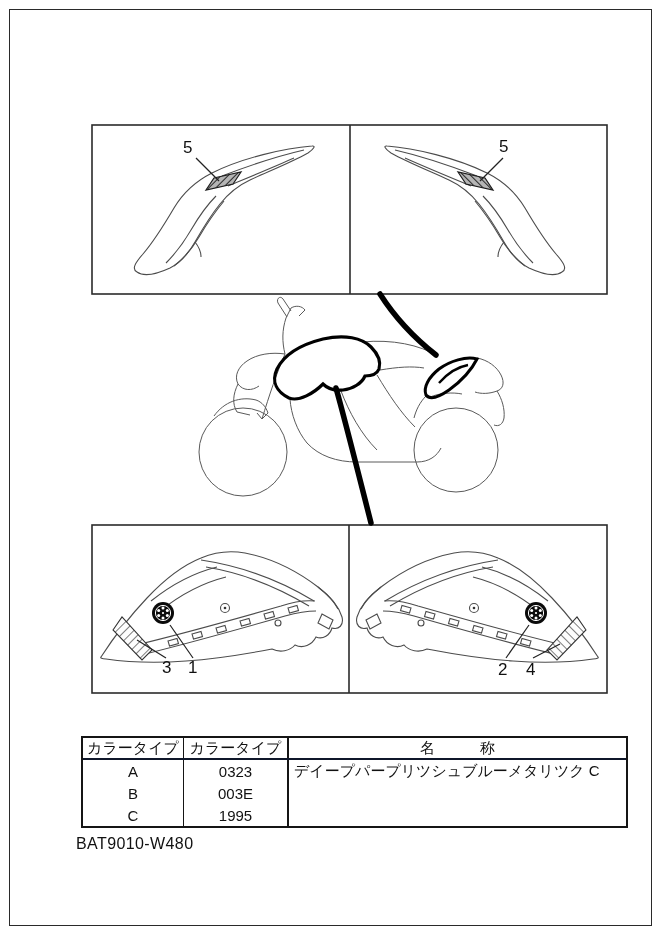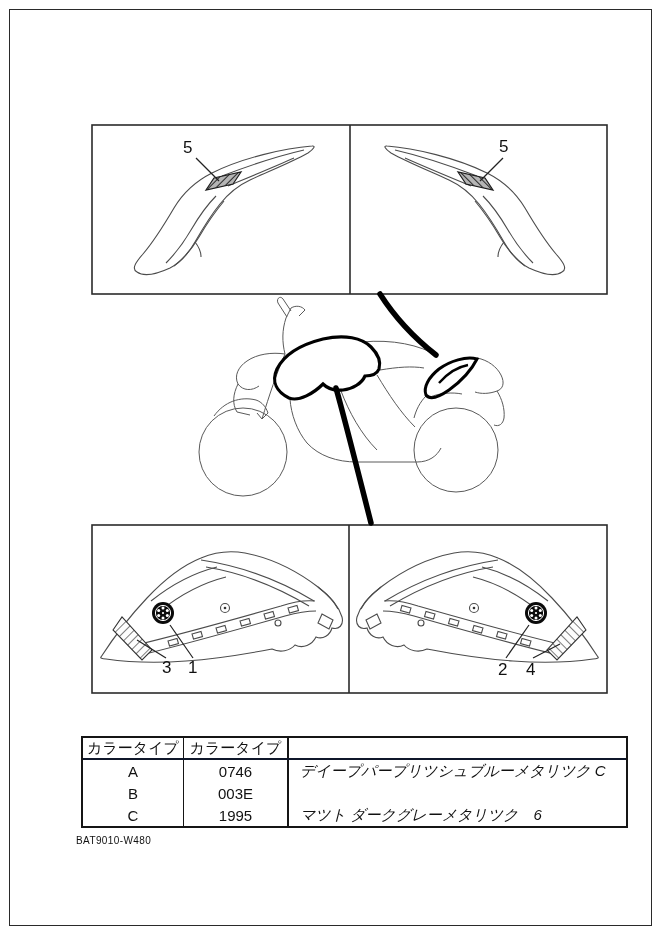"名 称" div.tc { html: none -> <div>名 称</div> }
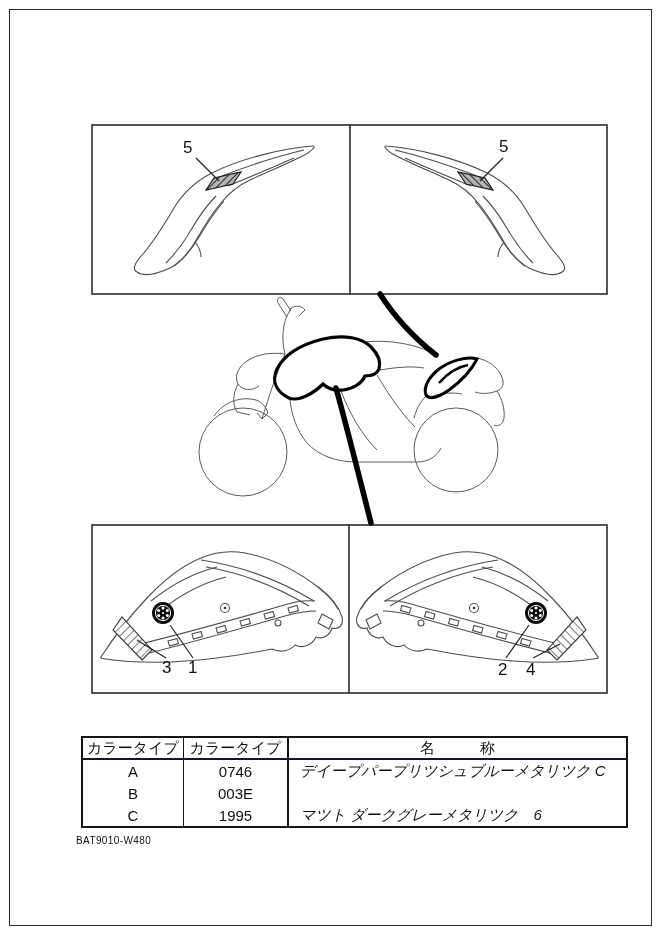"0746" div.tc { text: 0746 -> 0323 }
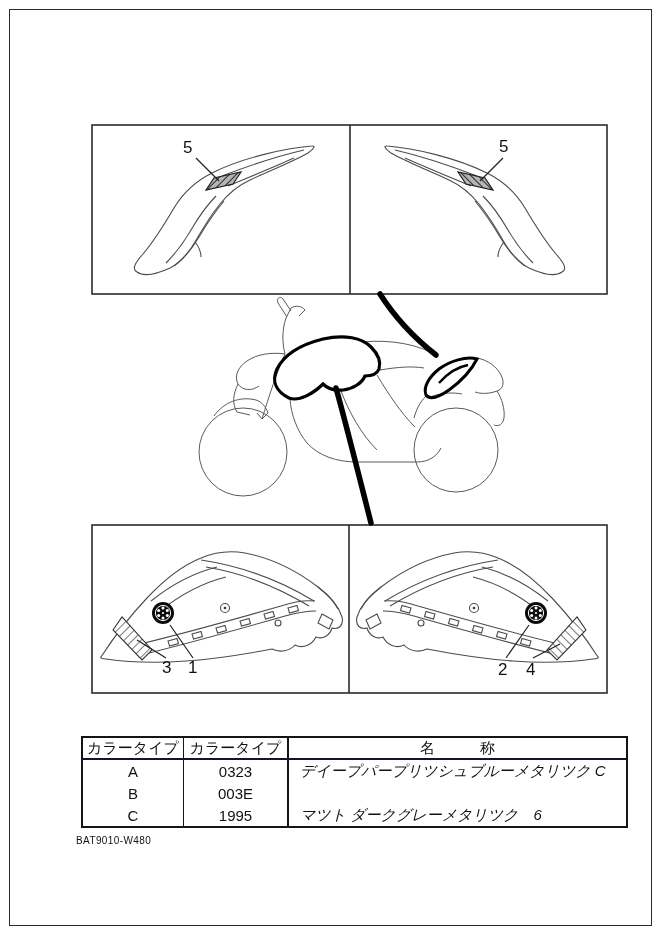"デイープパープリツシュブルーメタリツク C" .tc.c3 { font-style: italic -> none; padding-left: 11px -> 5px }
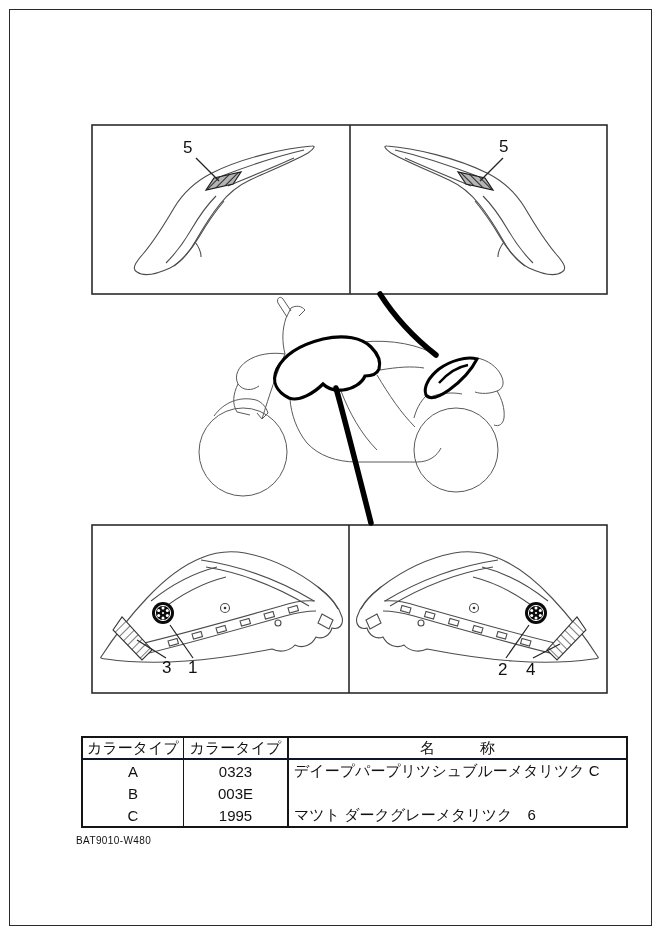"マツト ダークグレーメタリツク 6" div.tc { html: <div>マツト ダークグレーメタリツク 6</div> -> none }
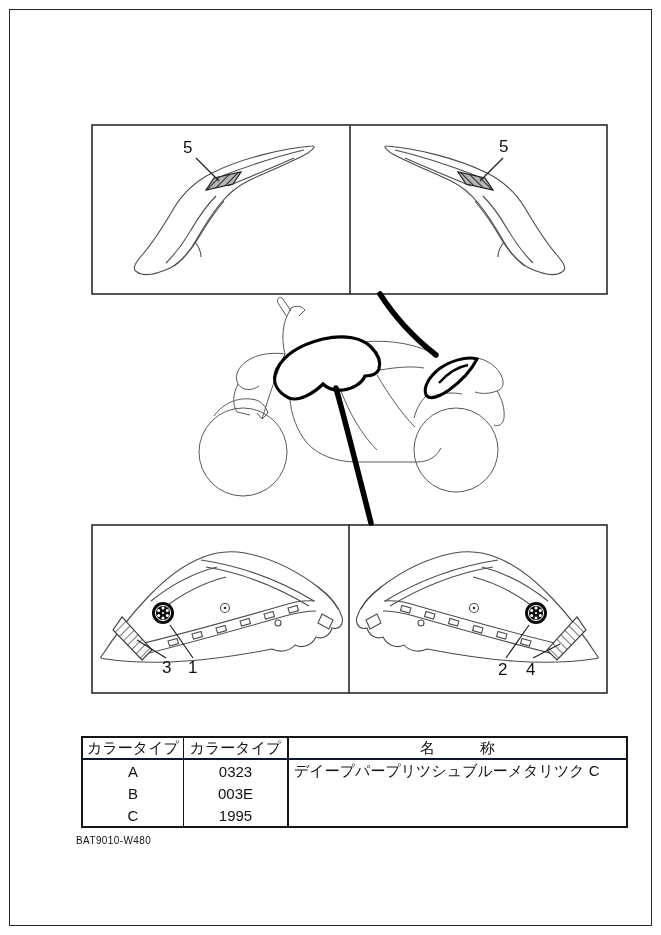"BAT9010-W480" .doc-code { font-size: 10px -> 16px }
